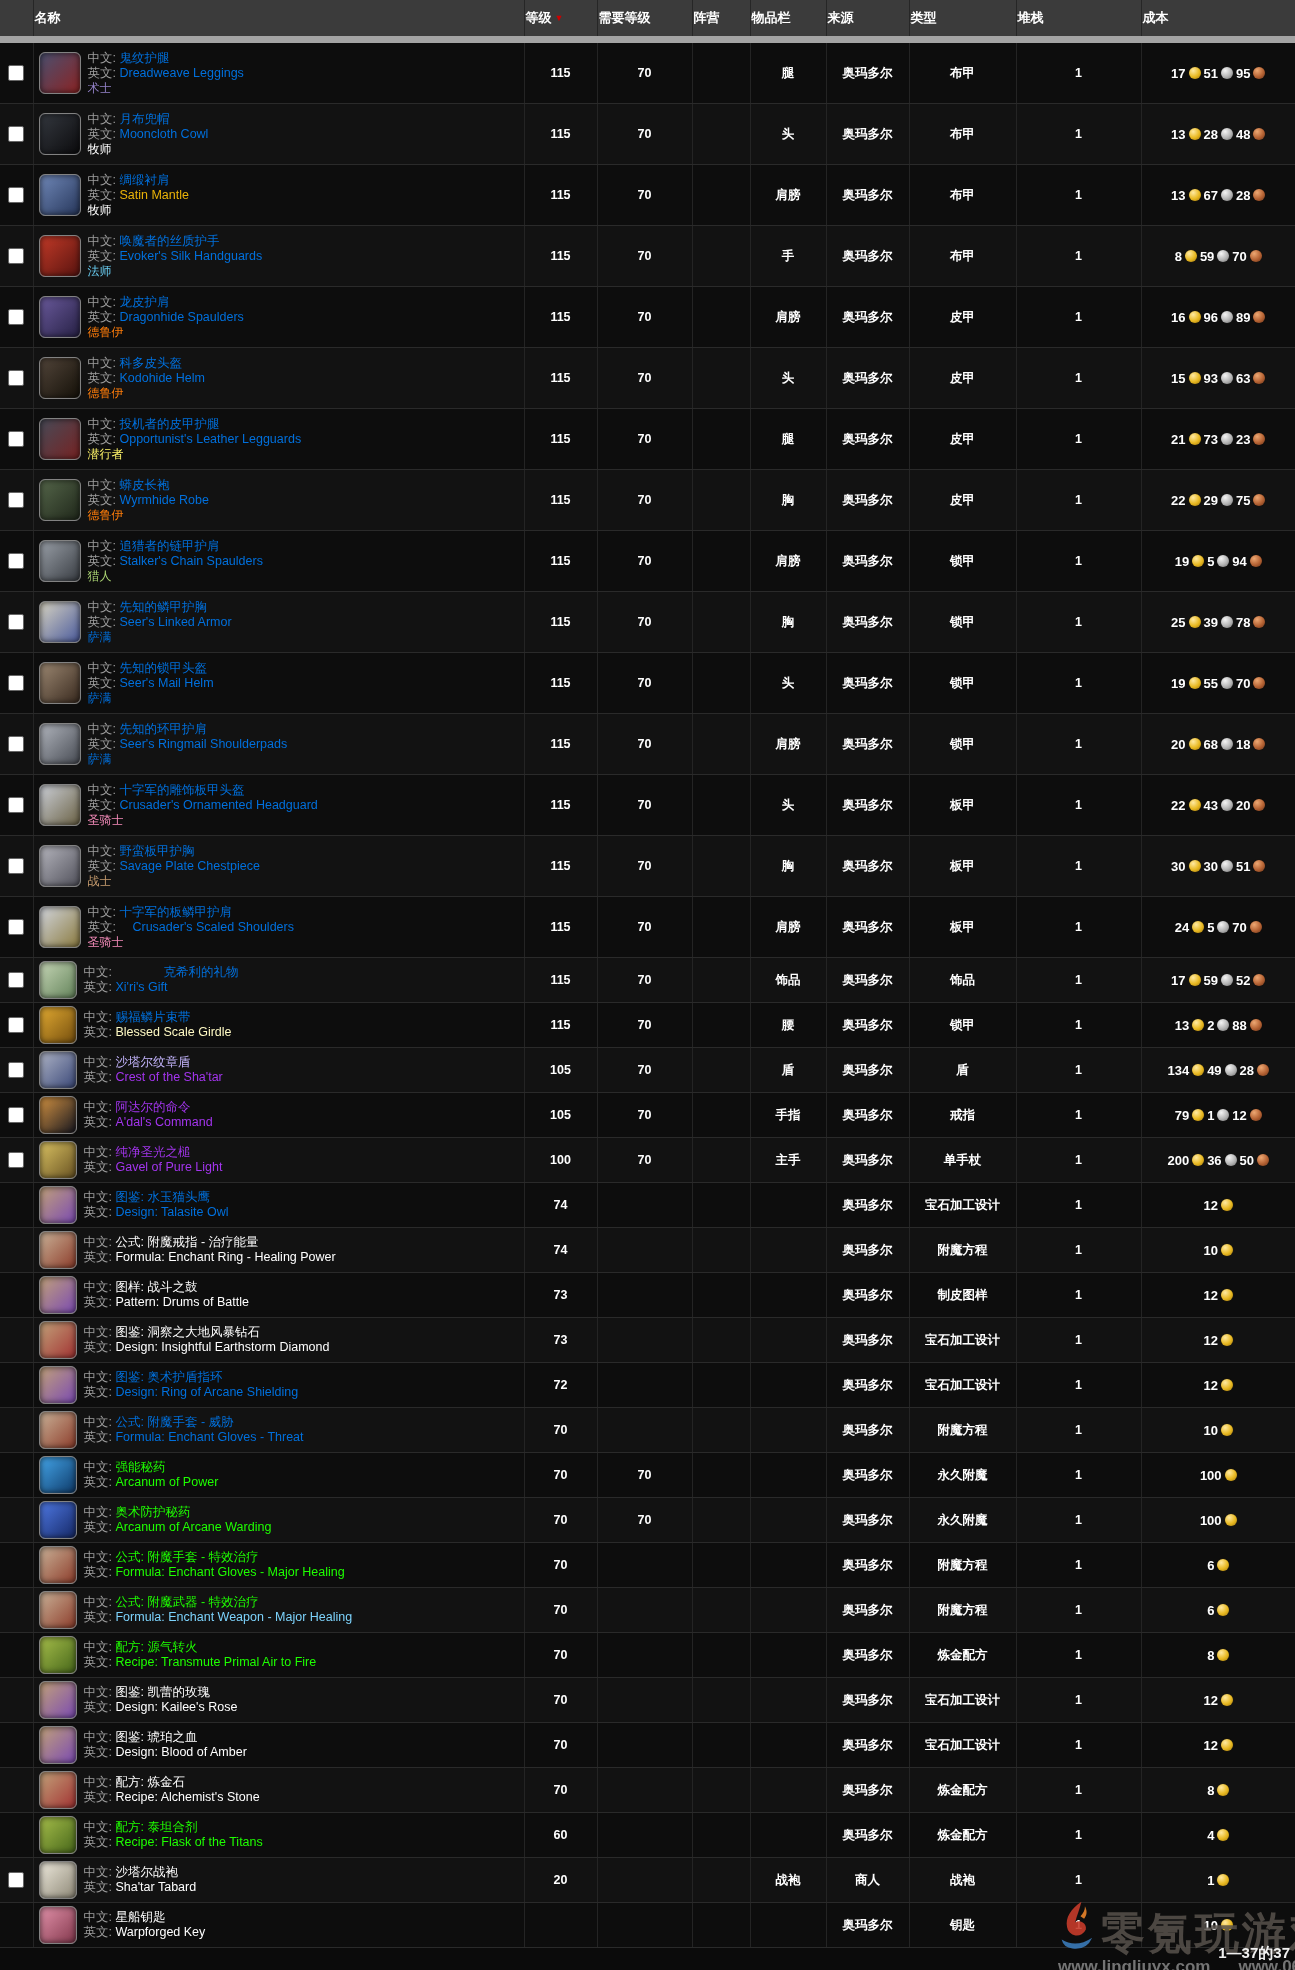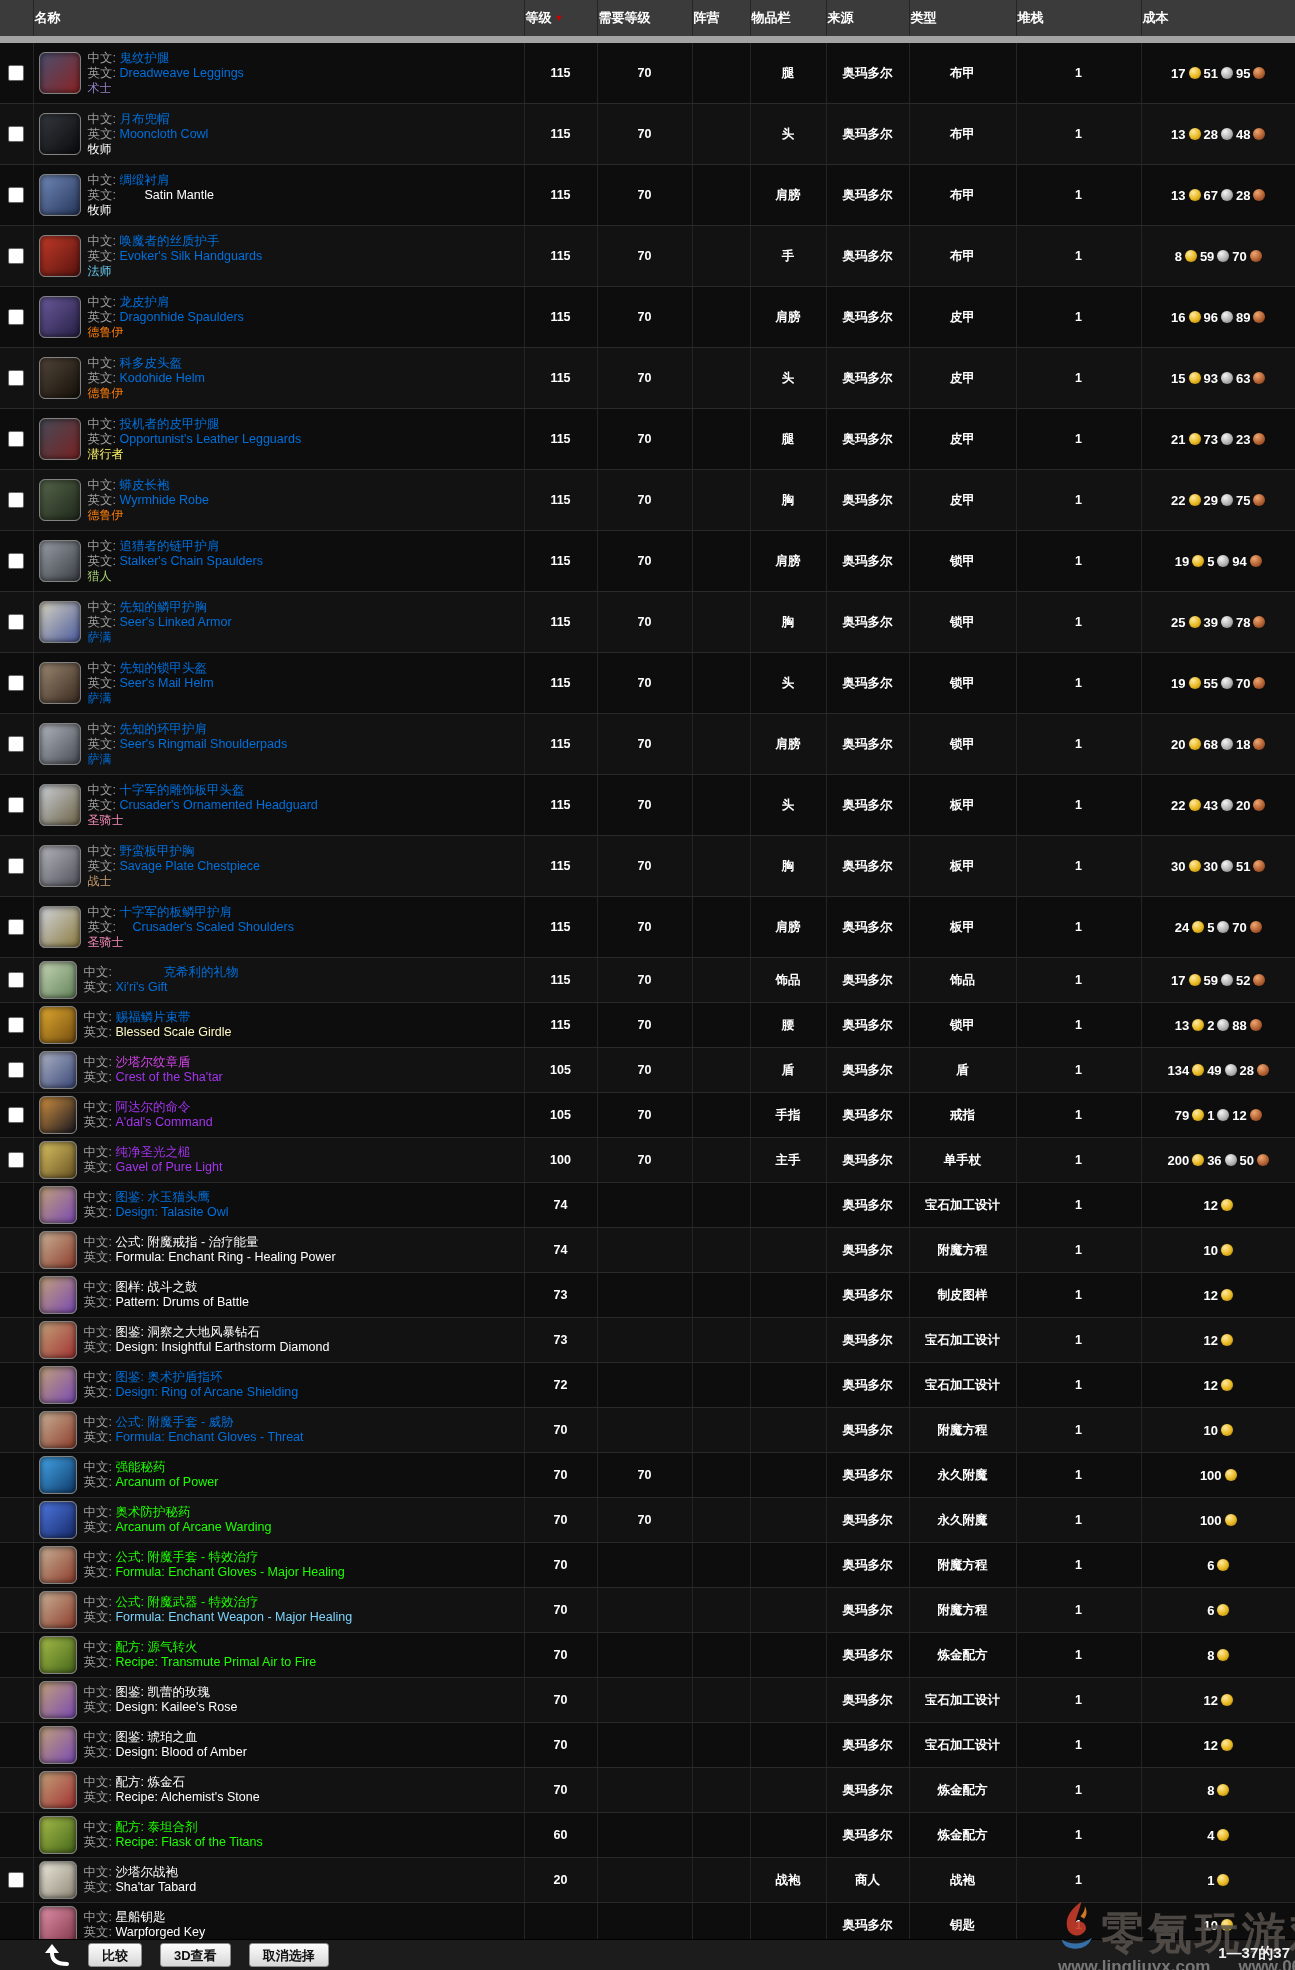"Satin Mantle" a.iname { color: #ffffff -> #eab308; margin-left: 25px -> none }
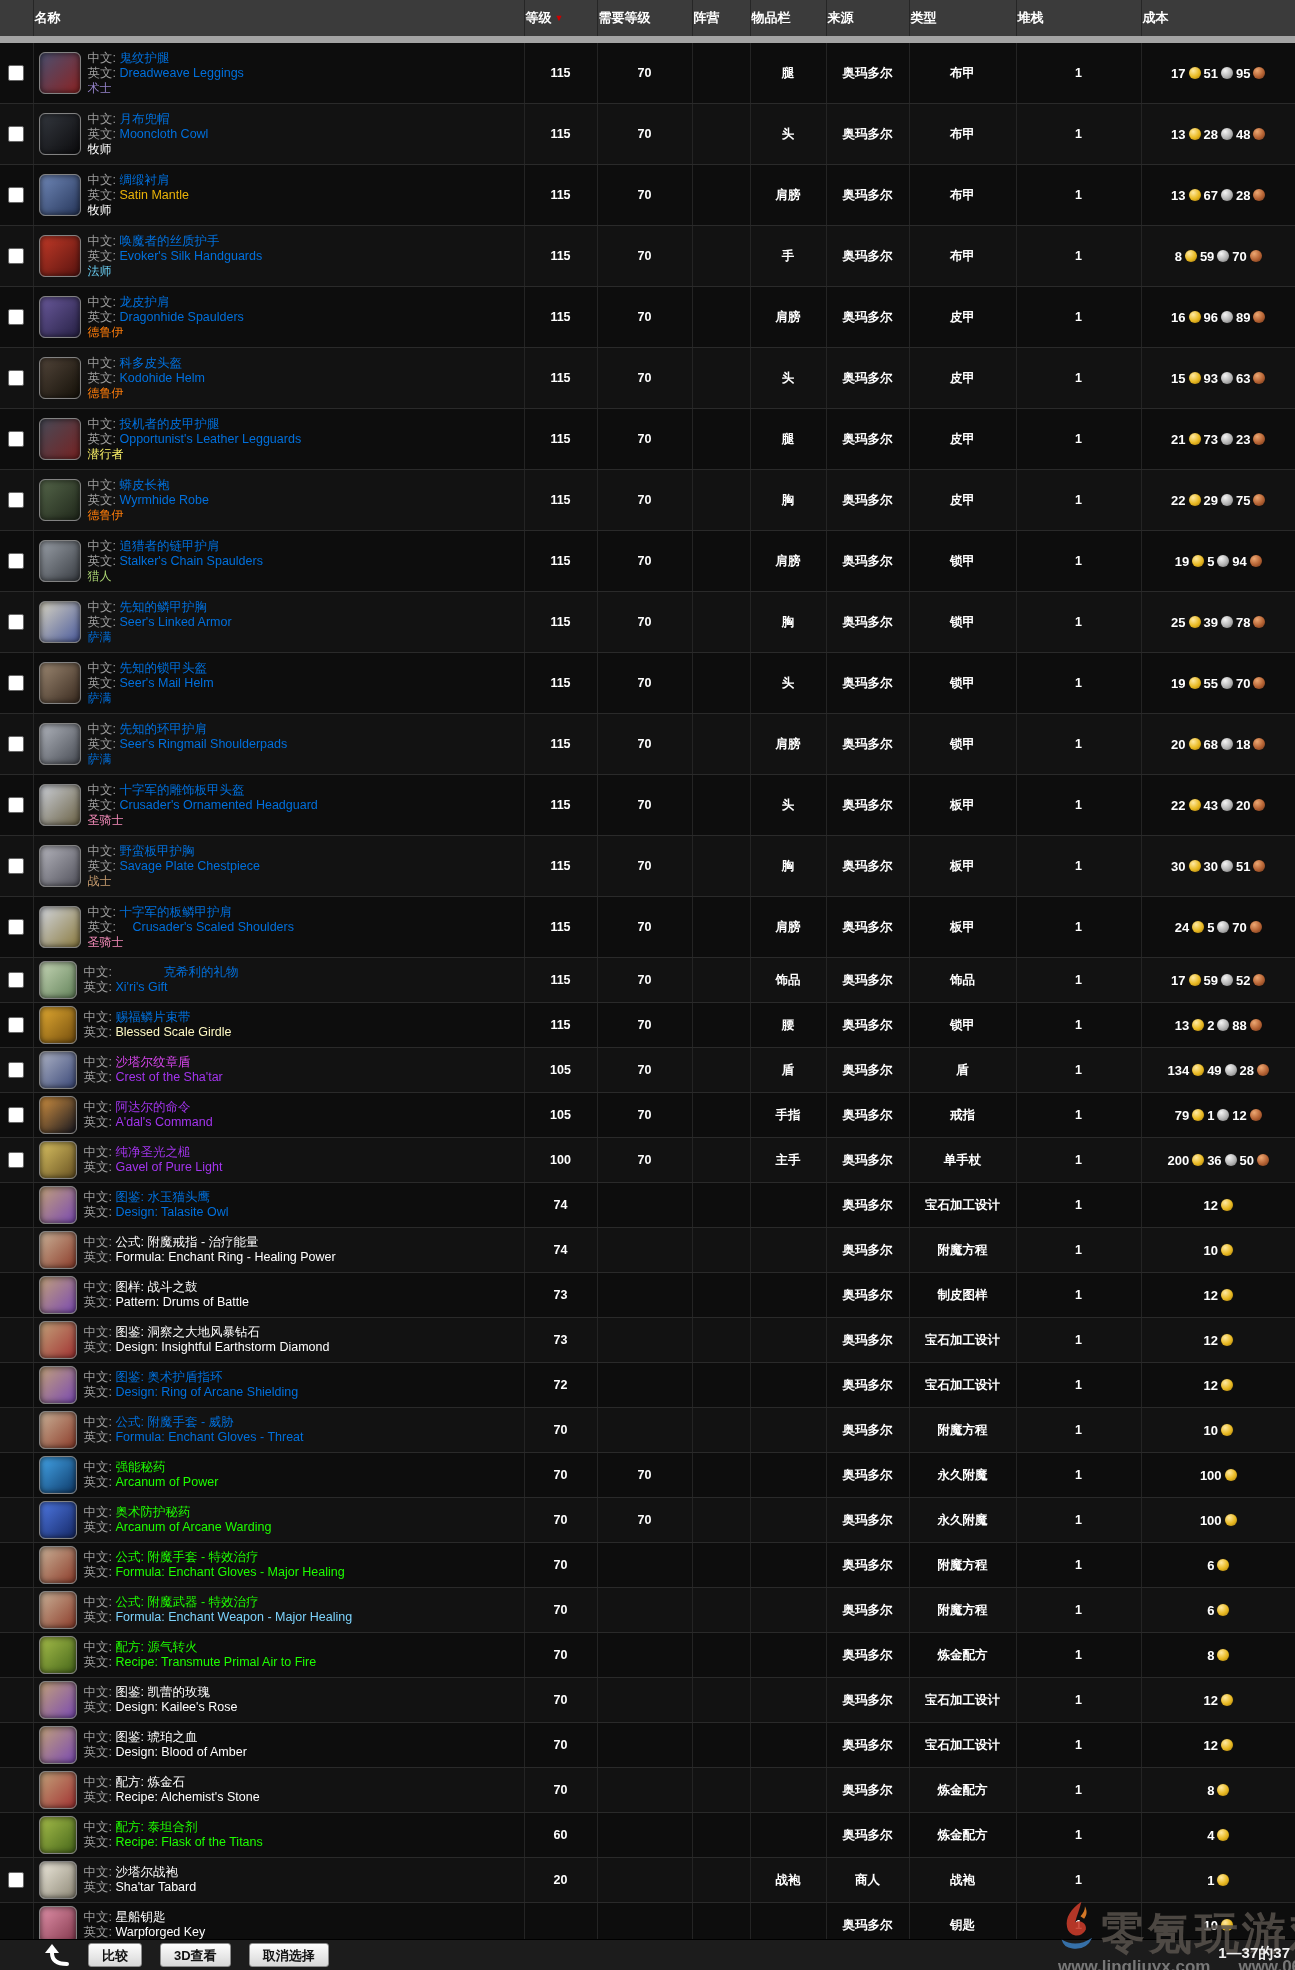"沙塔尔纹章盾" a.iname { color: #d946ef -> #c4b5fd }
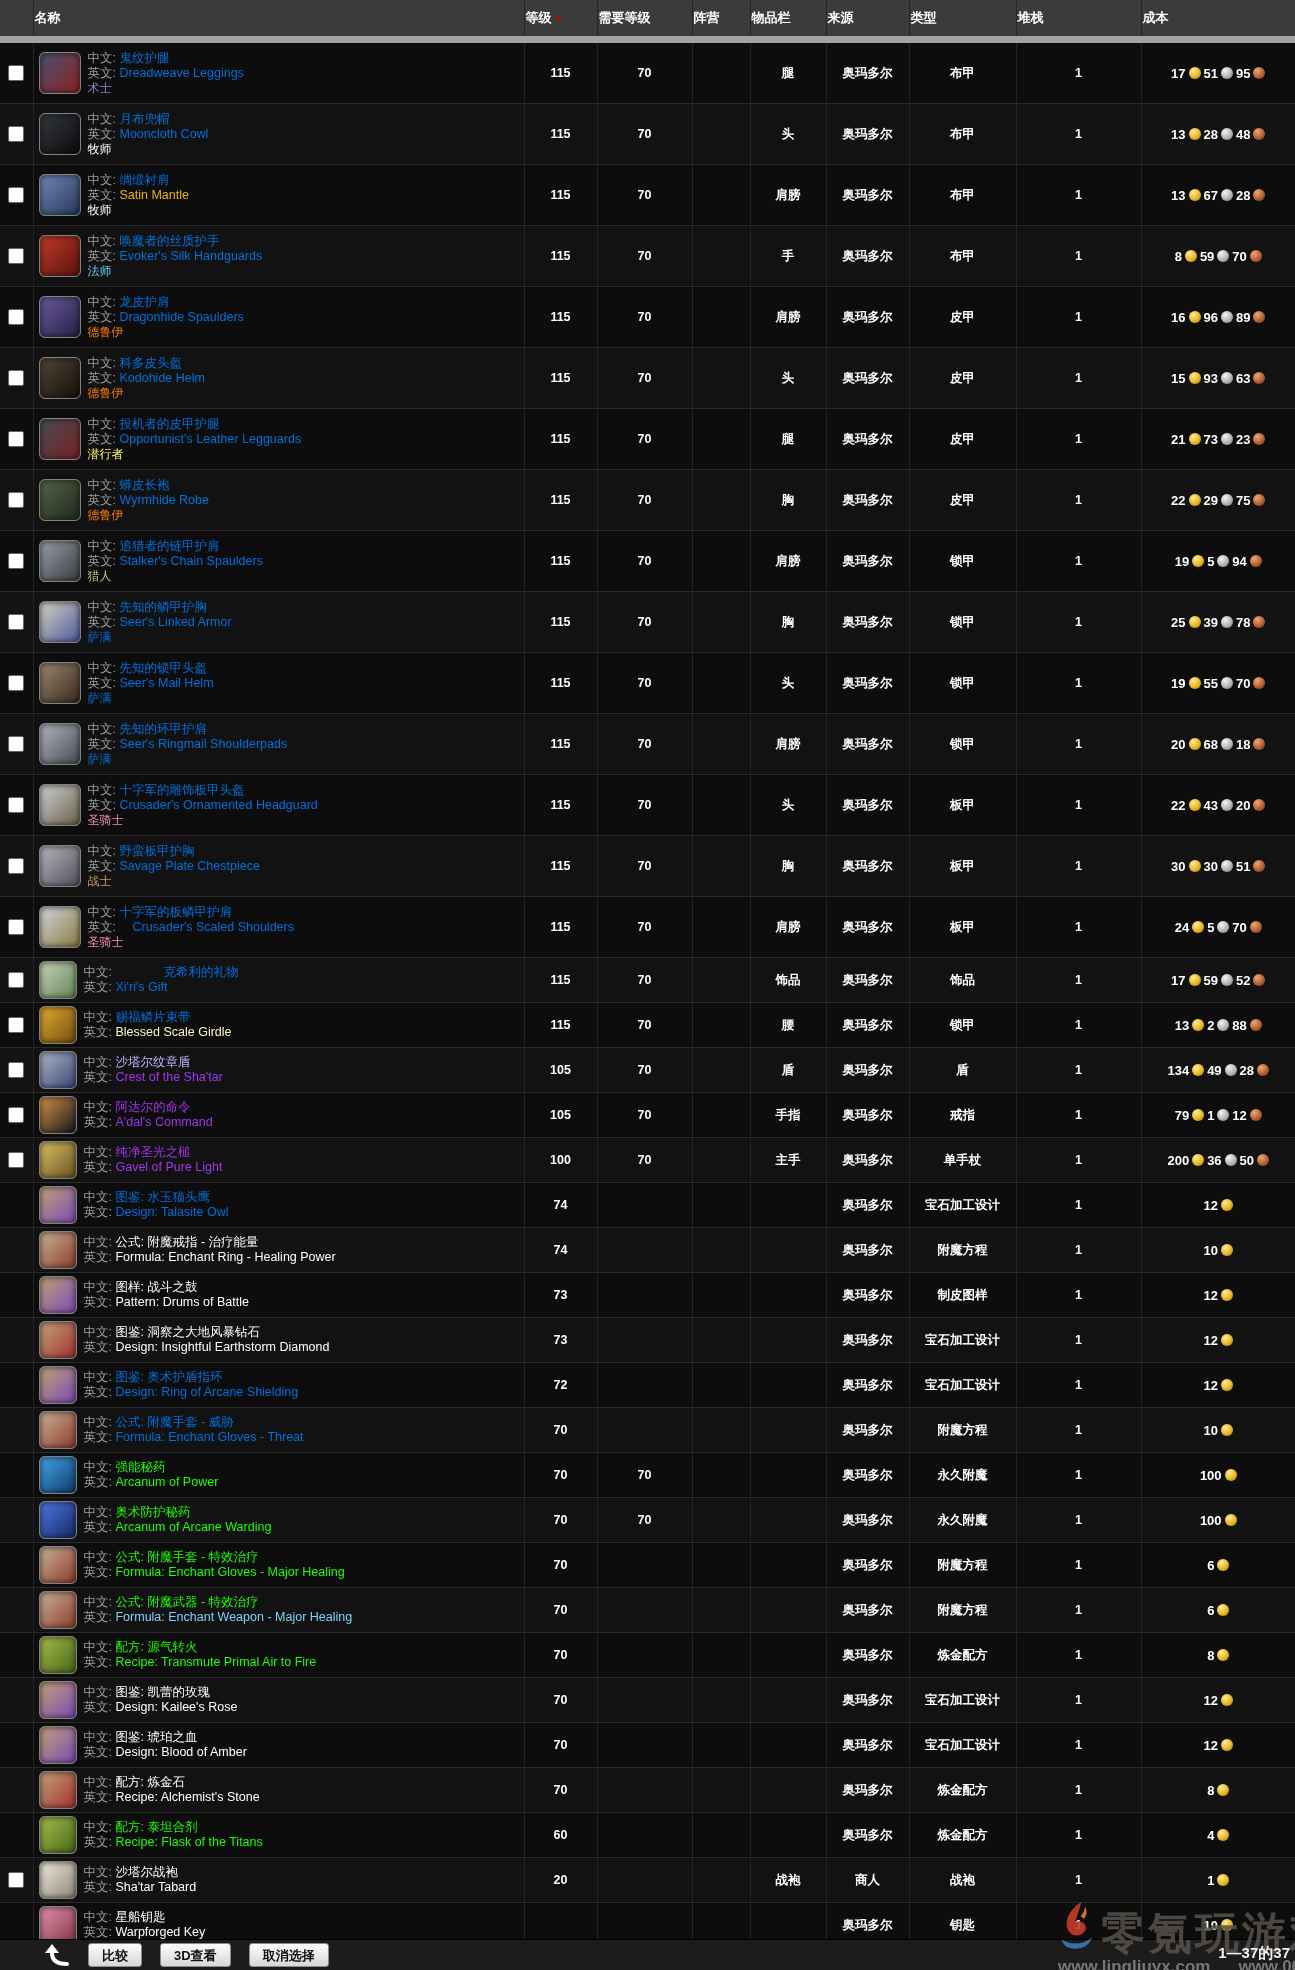"比较" div.footer { html: <div> <span> <svg> <path></path> <path></path> </svg> </span> <button>比较</button> <button>3D查看</button> <button>取消选择</button> </div> -> none }
